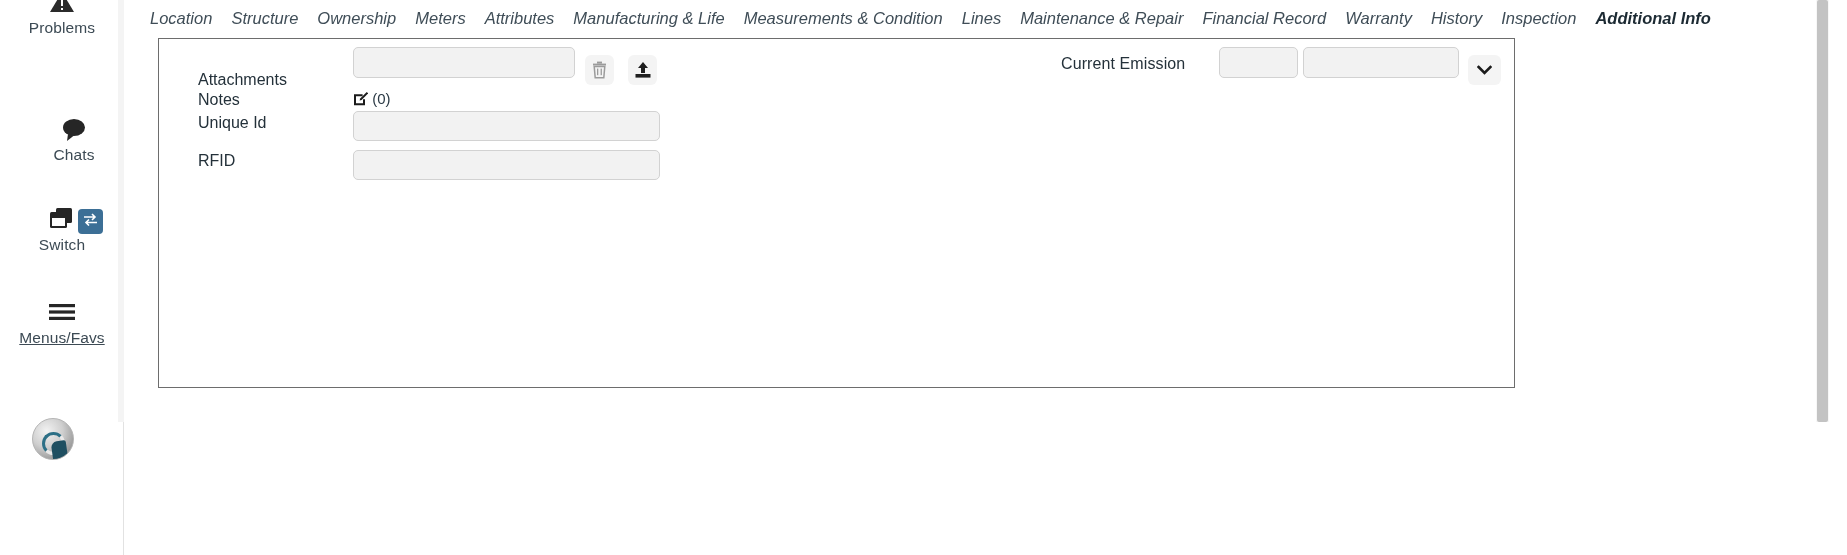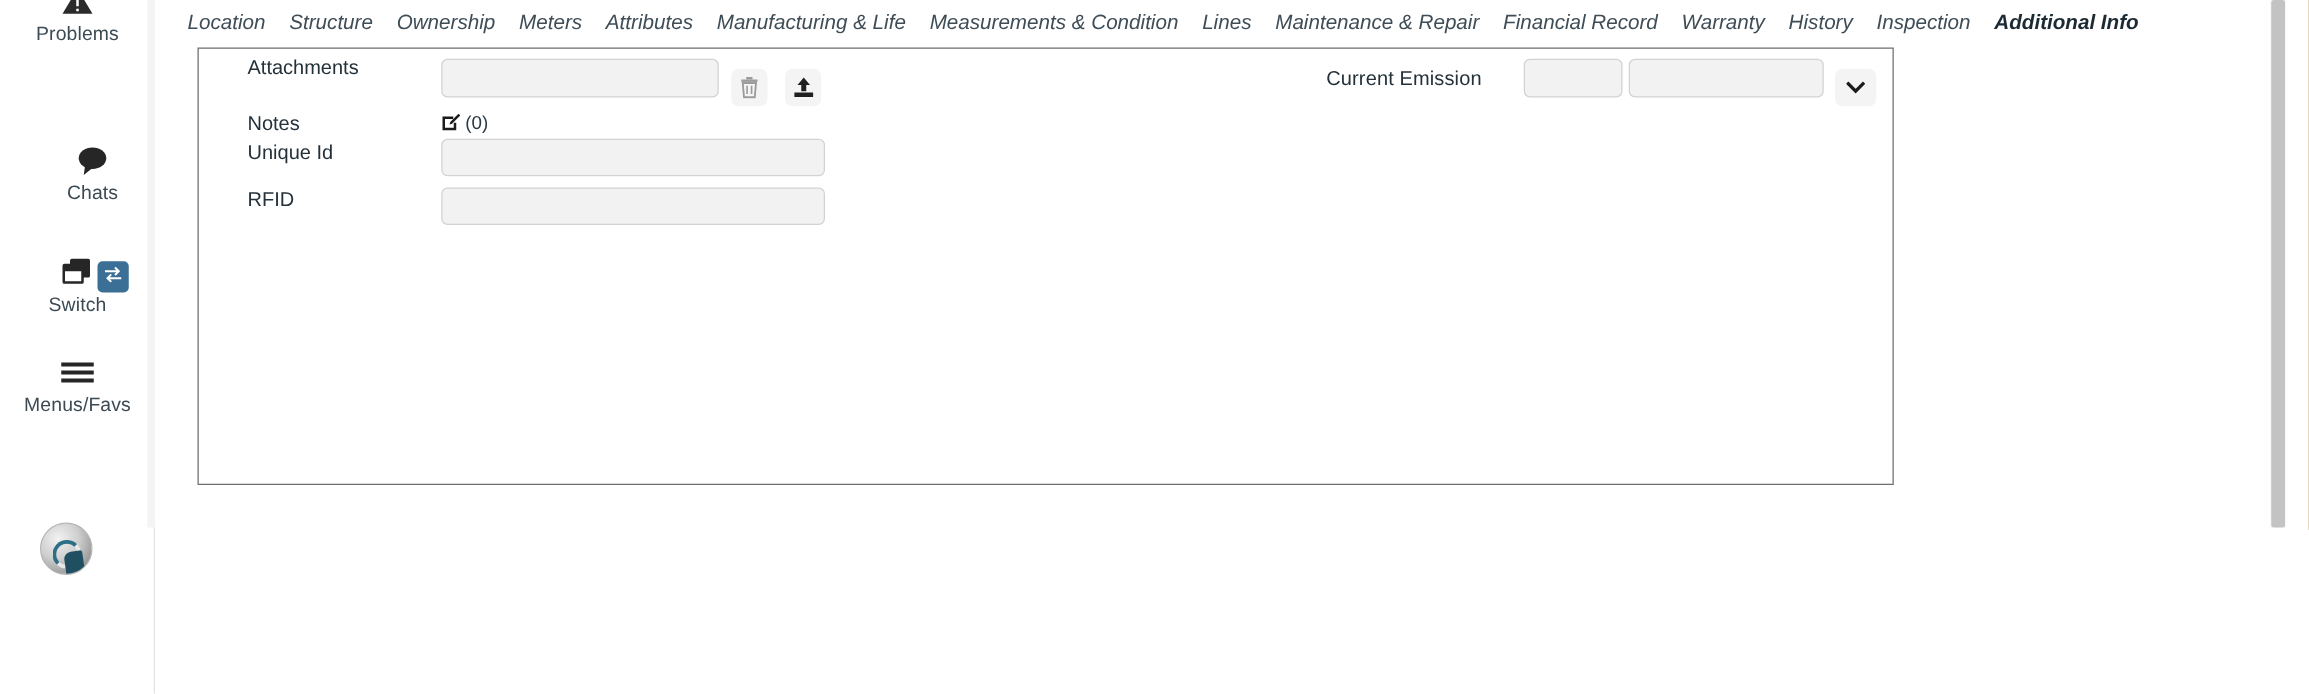"Problems" #app { background: #a16207 -> #ef4444 }
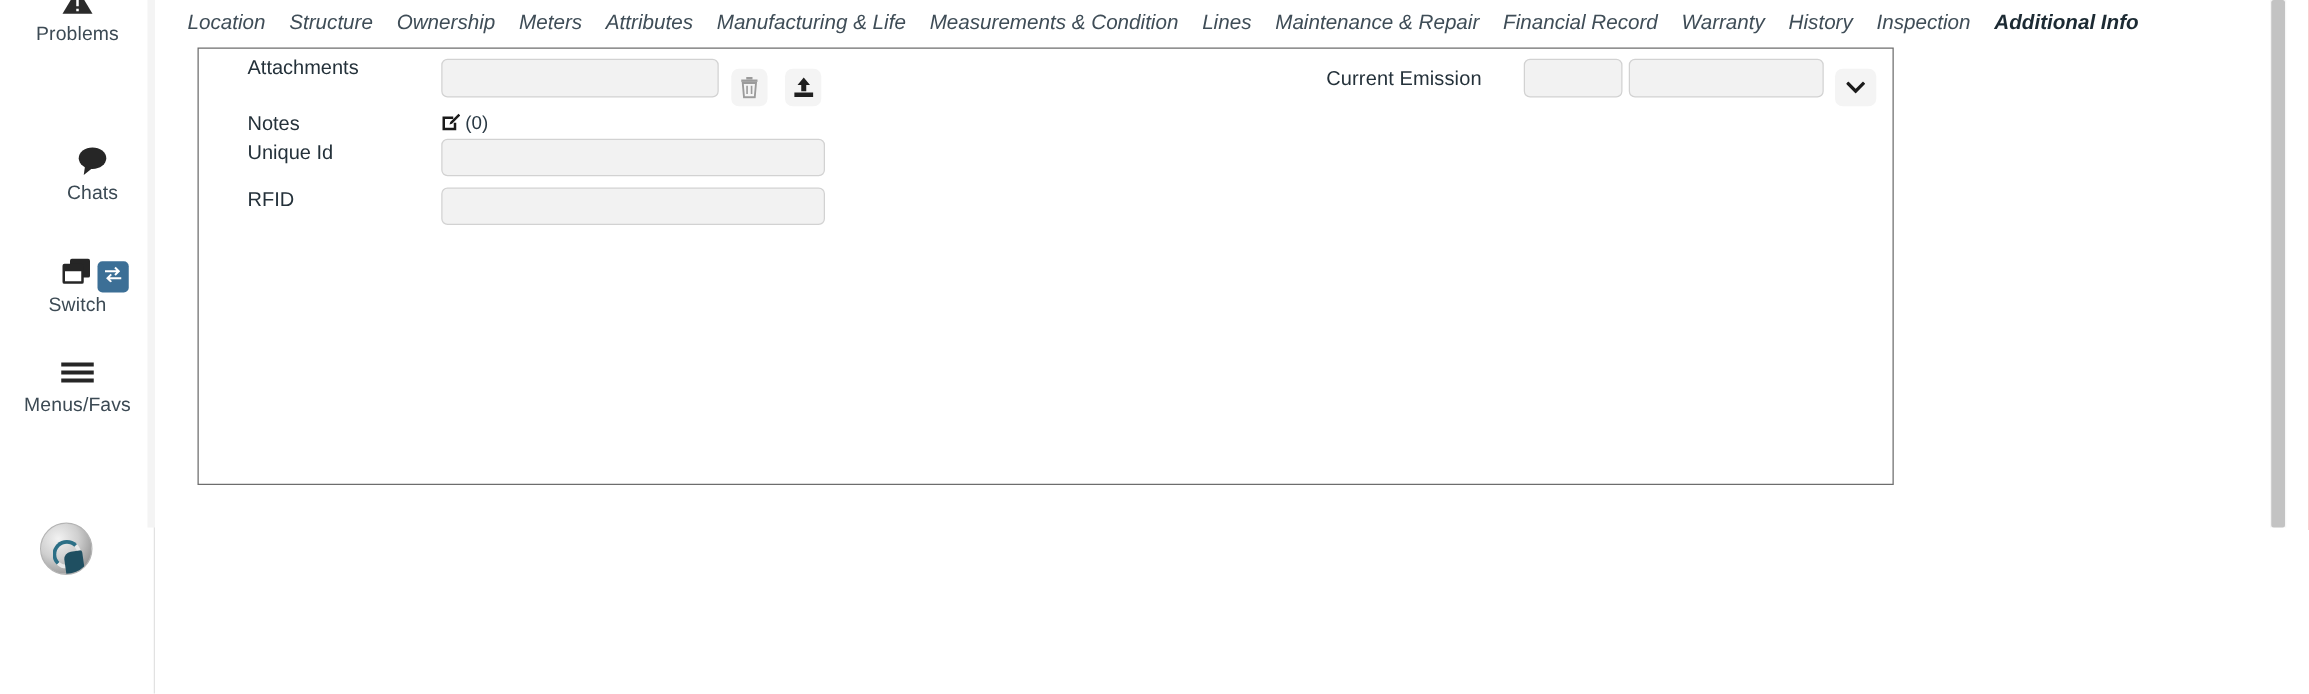"Attachments" #lbl-attachments { top: 7px -> 32px }
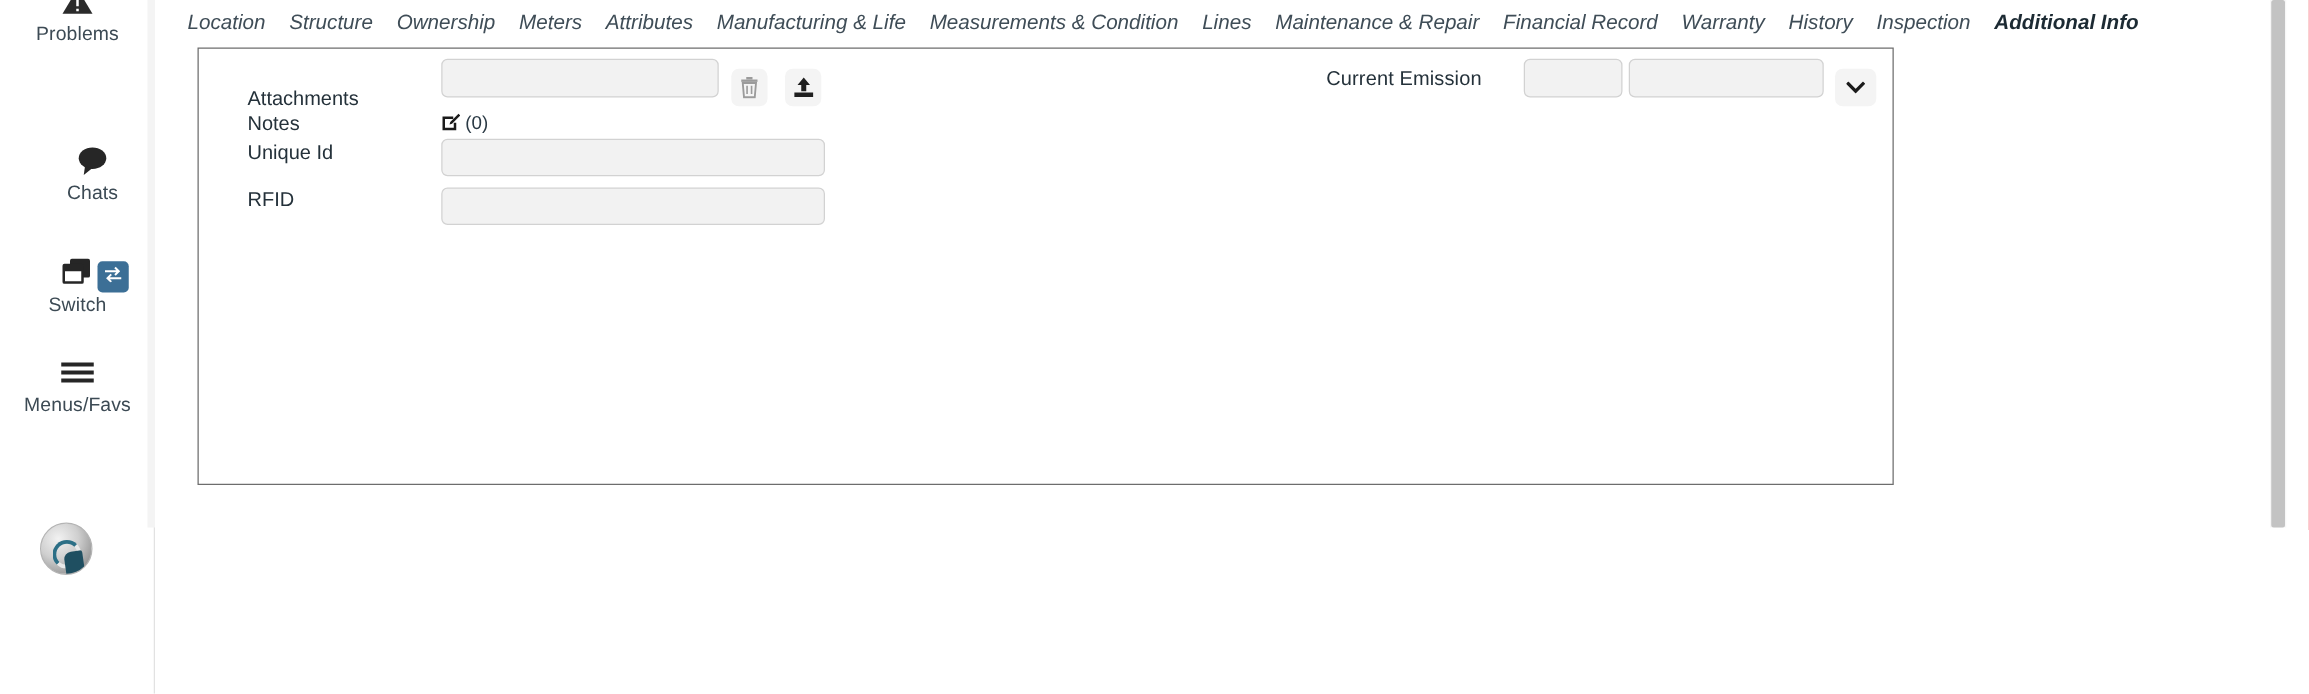"Menus/Favs" #rail-menus { text-decoration: none -> underline; top: 283px -> 296px }
